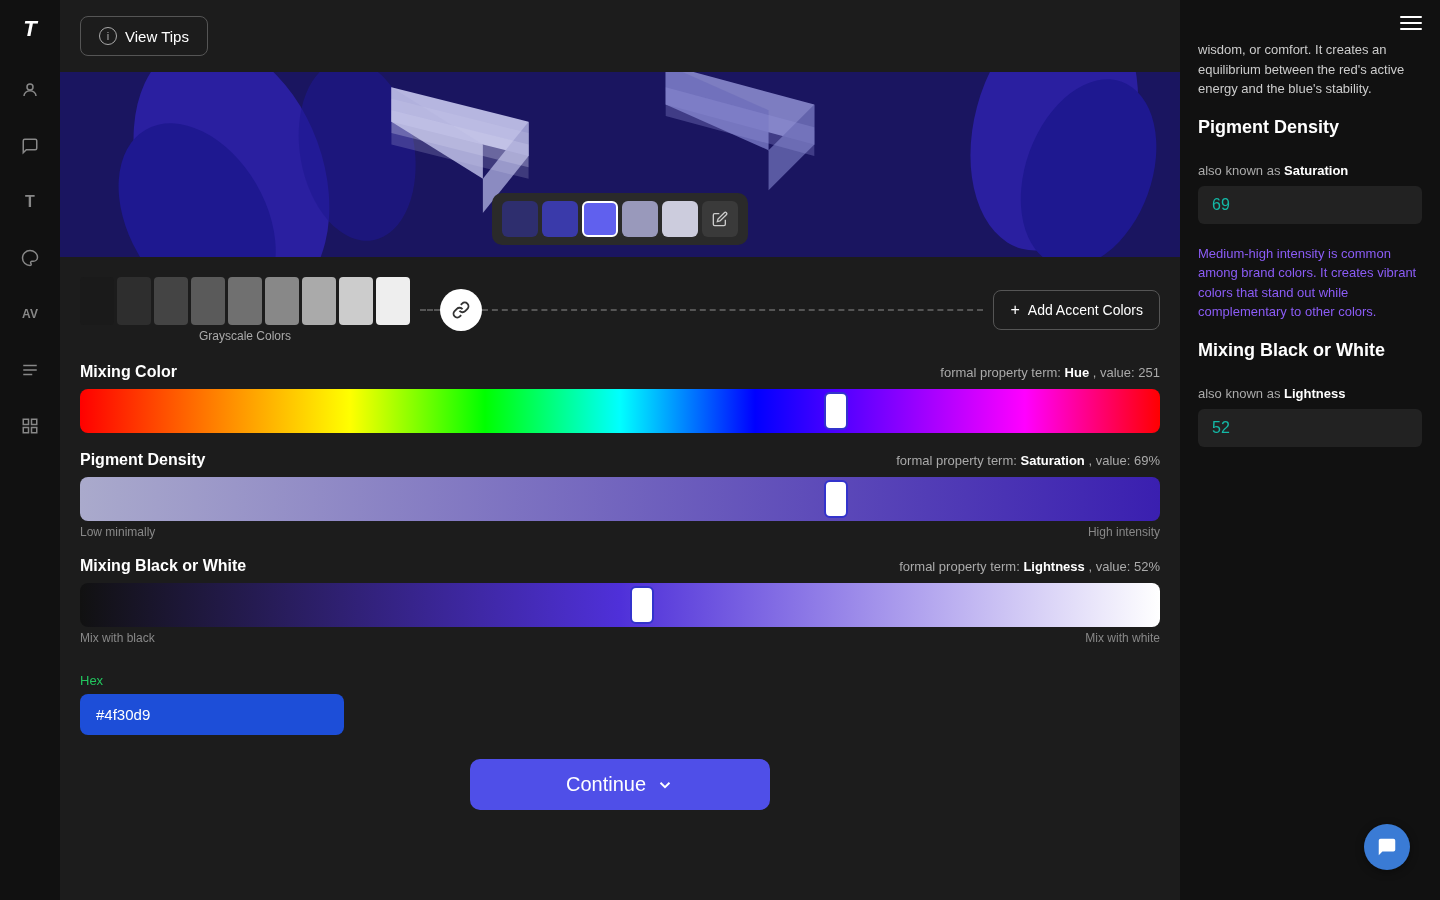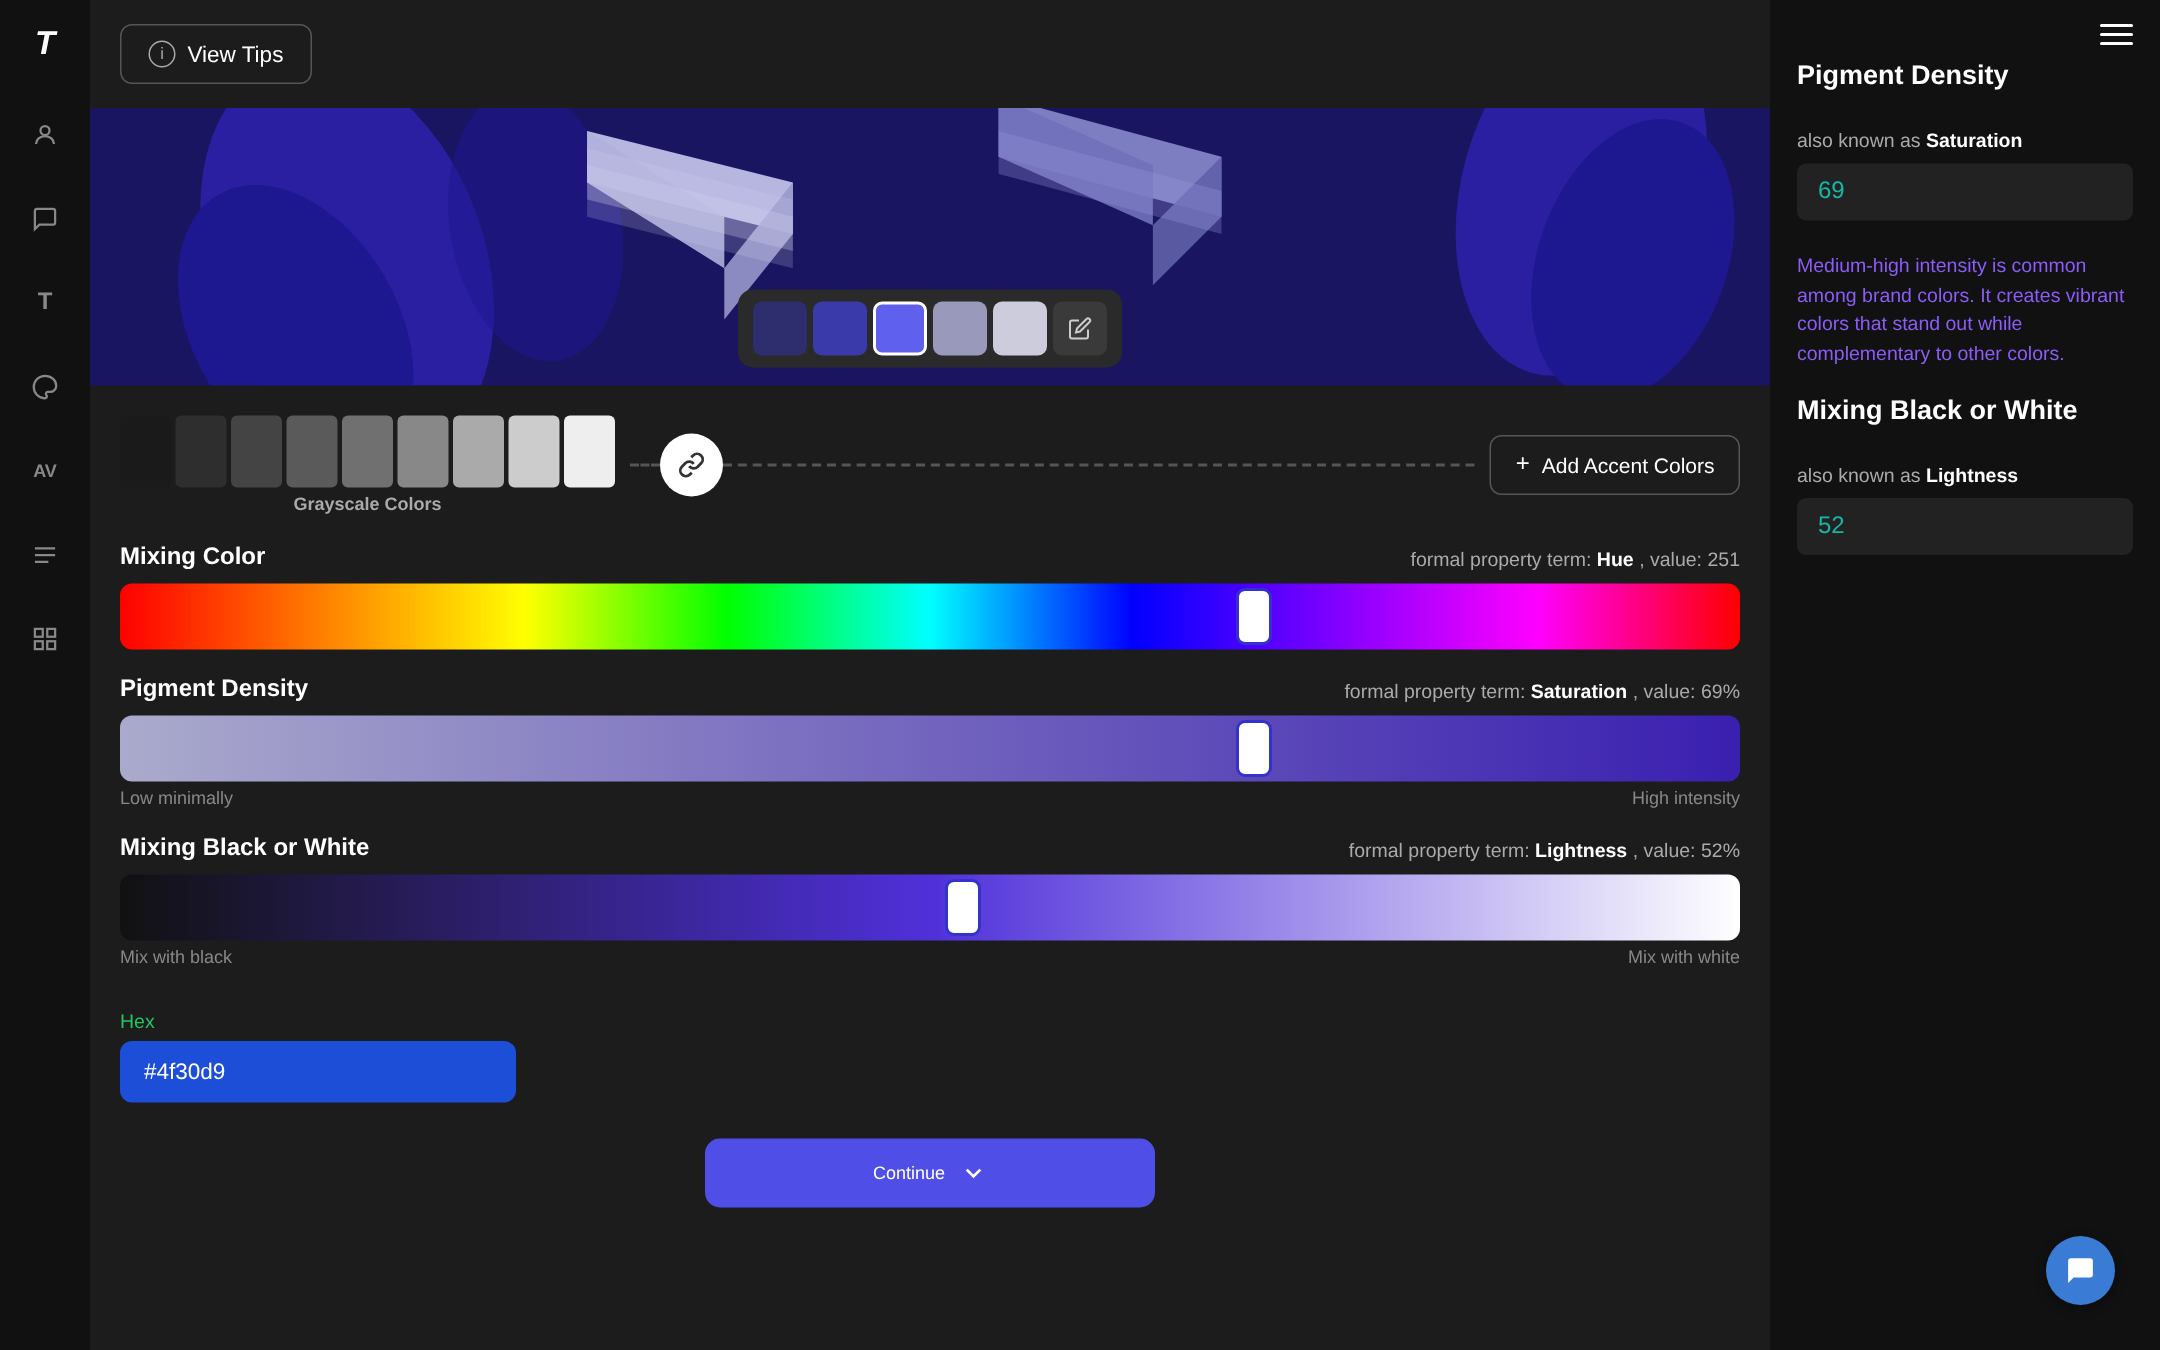"wisdom, or comfort. It creates" p.right-panel-desc { html: none -> <p>wisdom, or comfort. It creates an equilibrium between the red's active energy and the blue's stability.</p> }
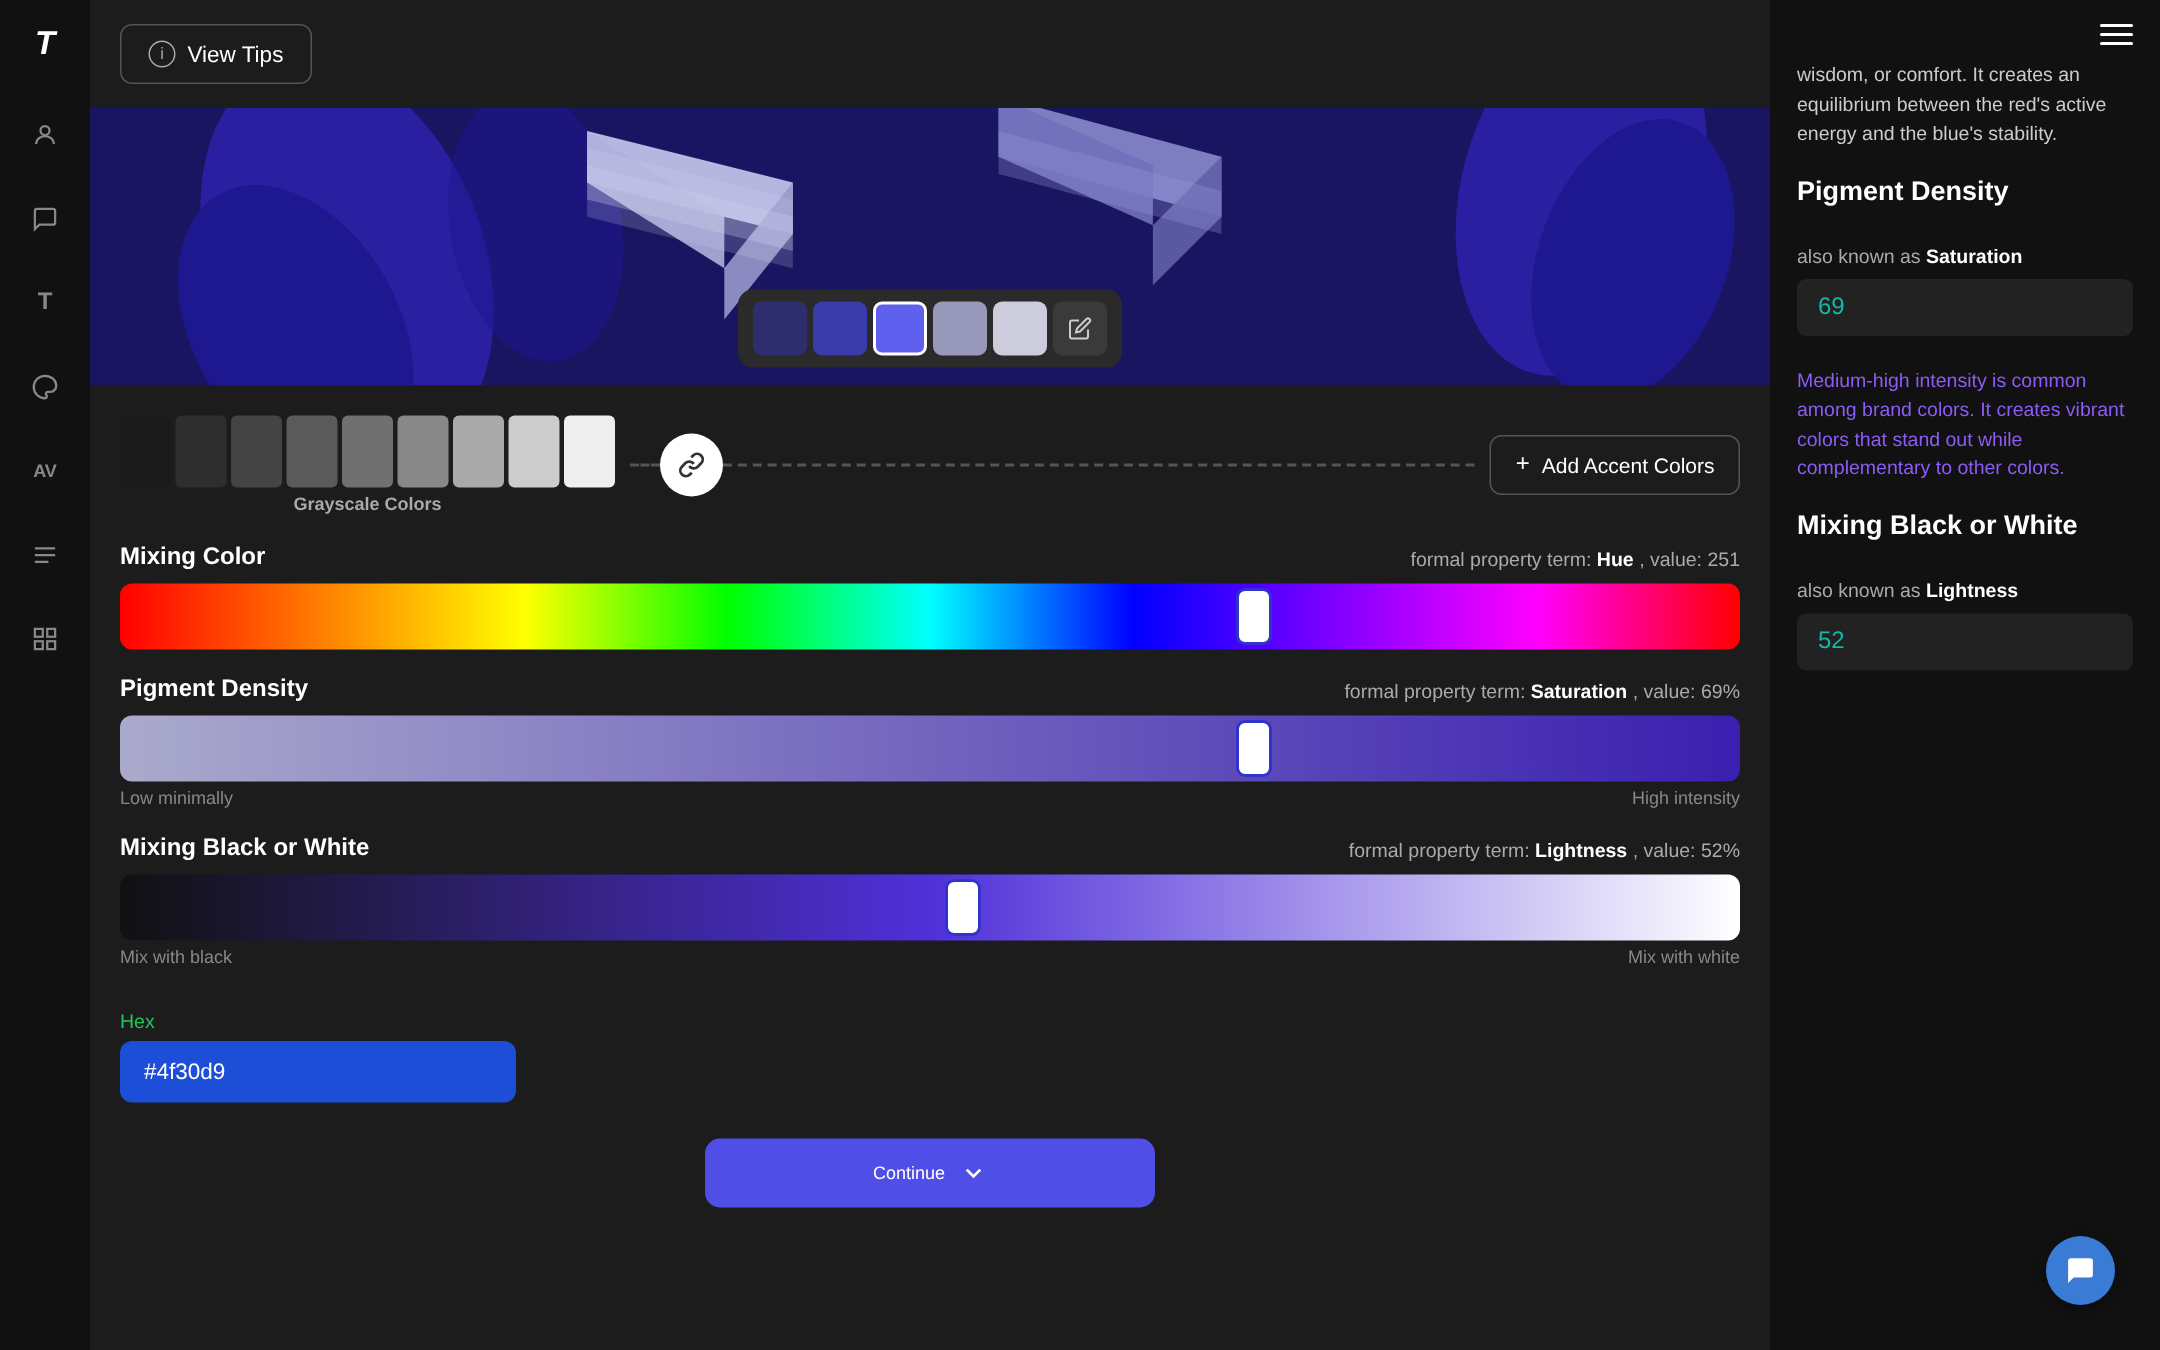"Grayscale Colors" .grayscale-label { font-weight: bold -> none }
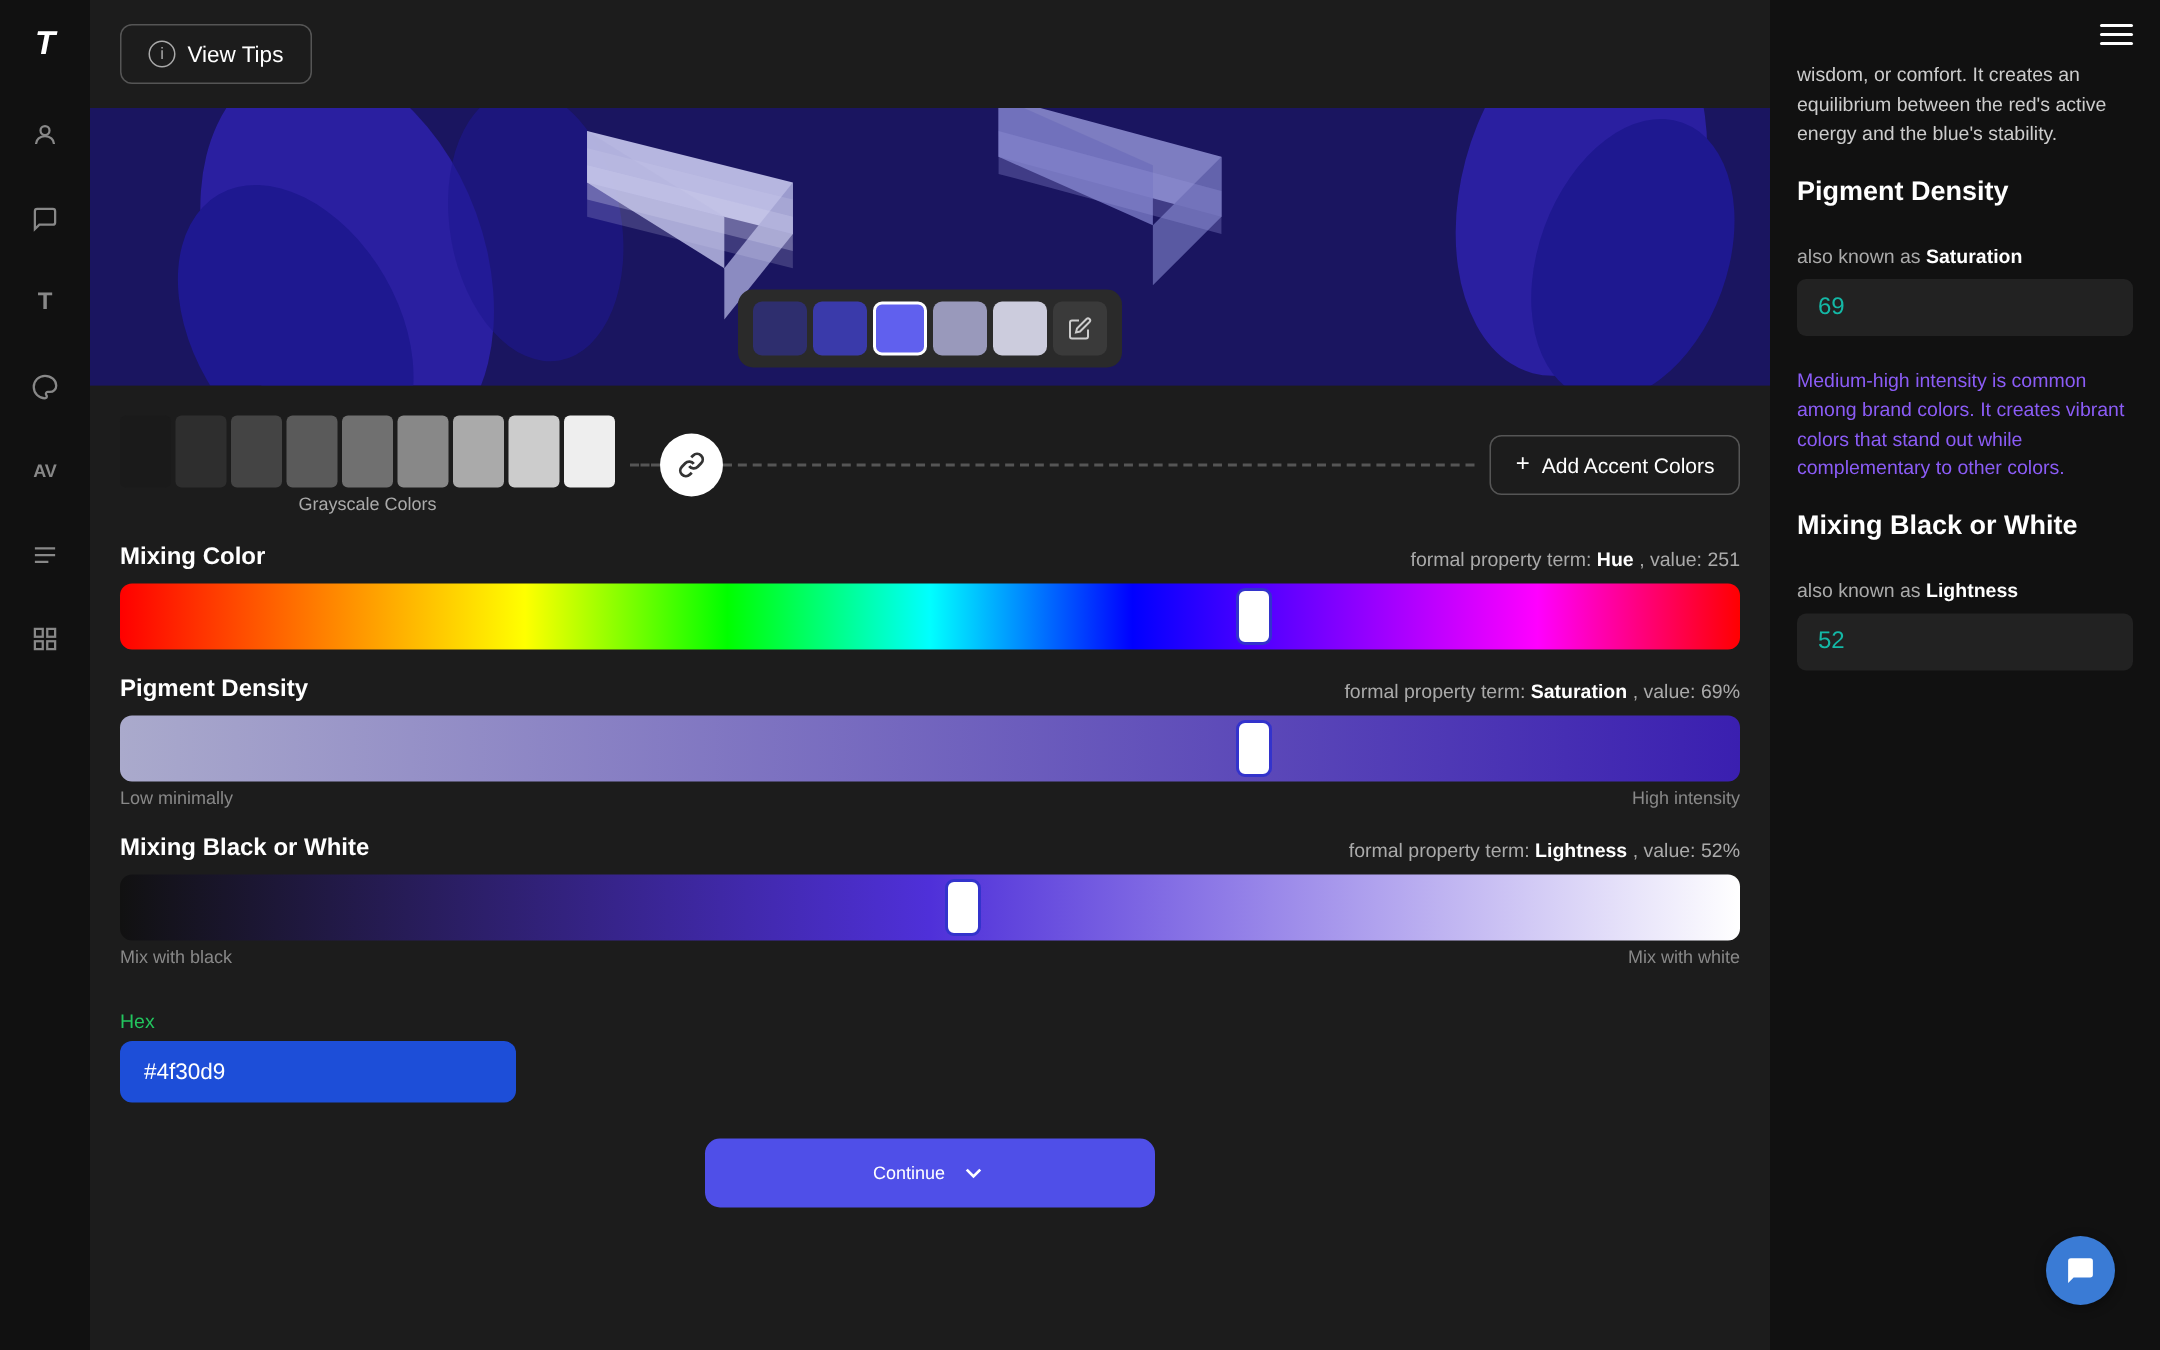"Continue" .continue-btn { font-size: 12px -> 20px }
